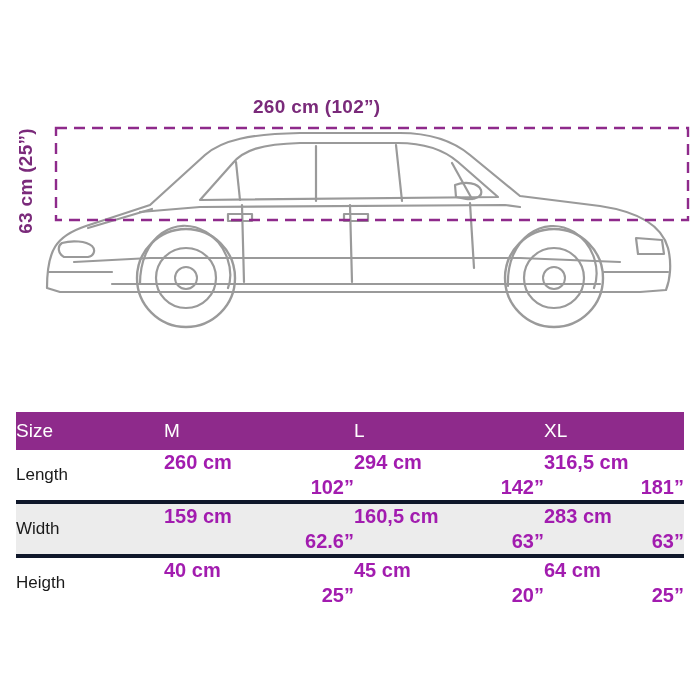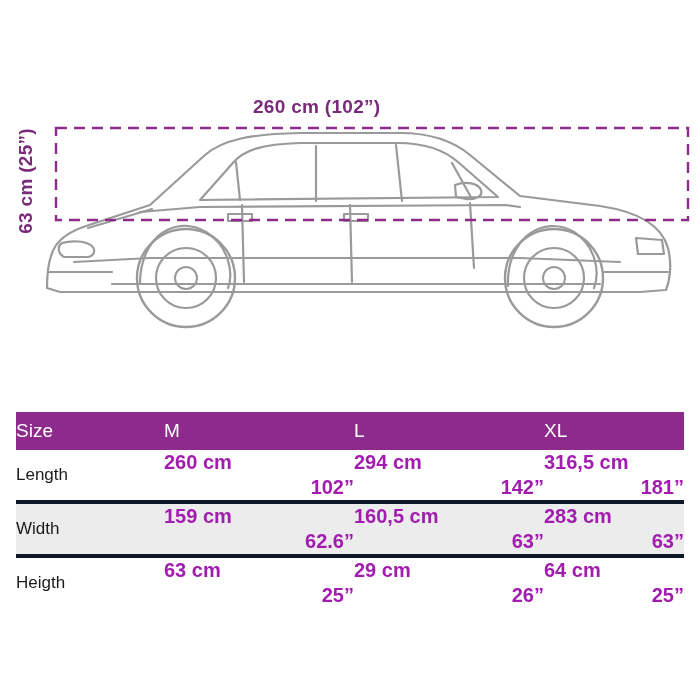"63 cm" span.cm { text: 63 -> 40 }
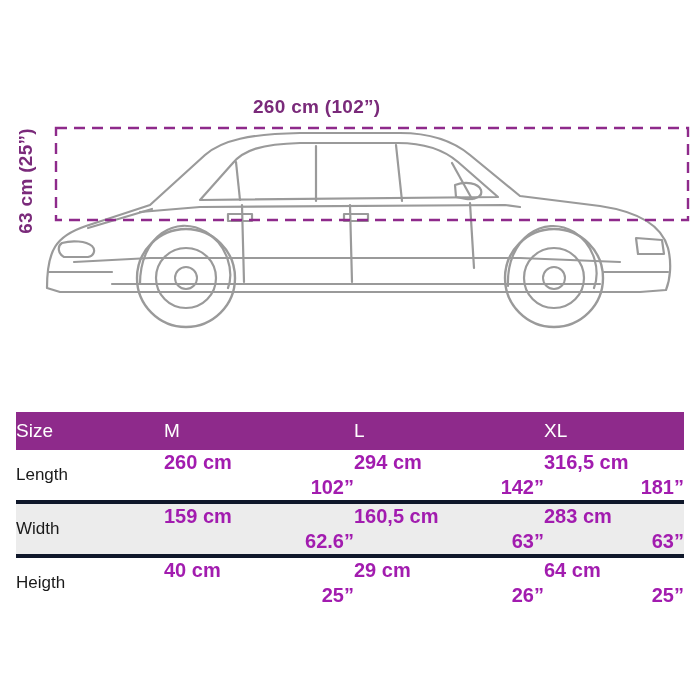"29 cm" span.cm { text: 29 -> 45 }
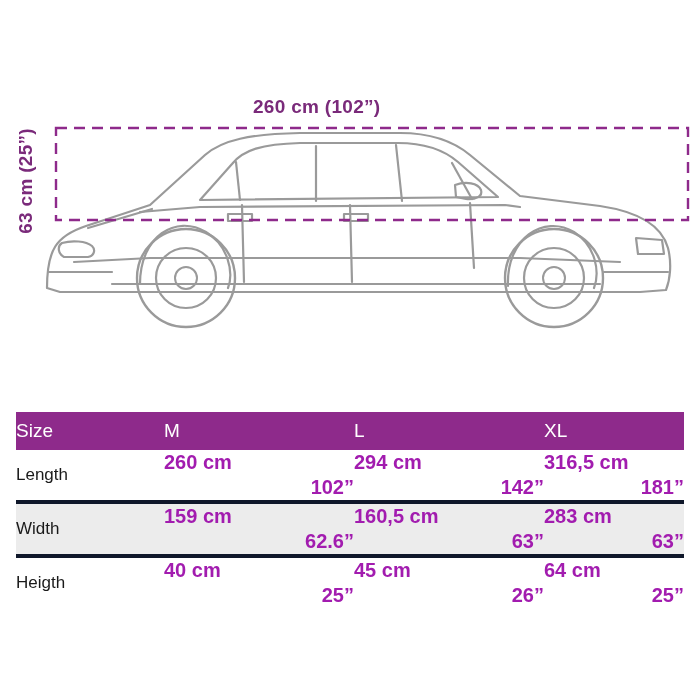"26”" span.inch { text: 26 -> 20 }
